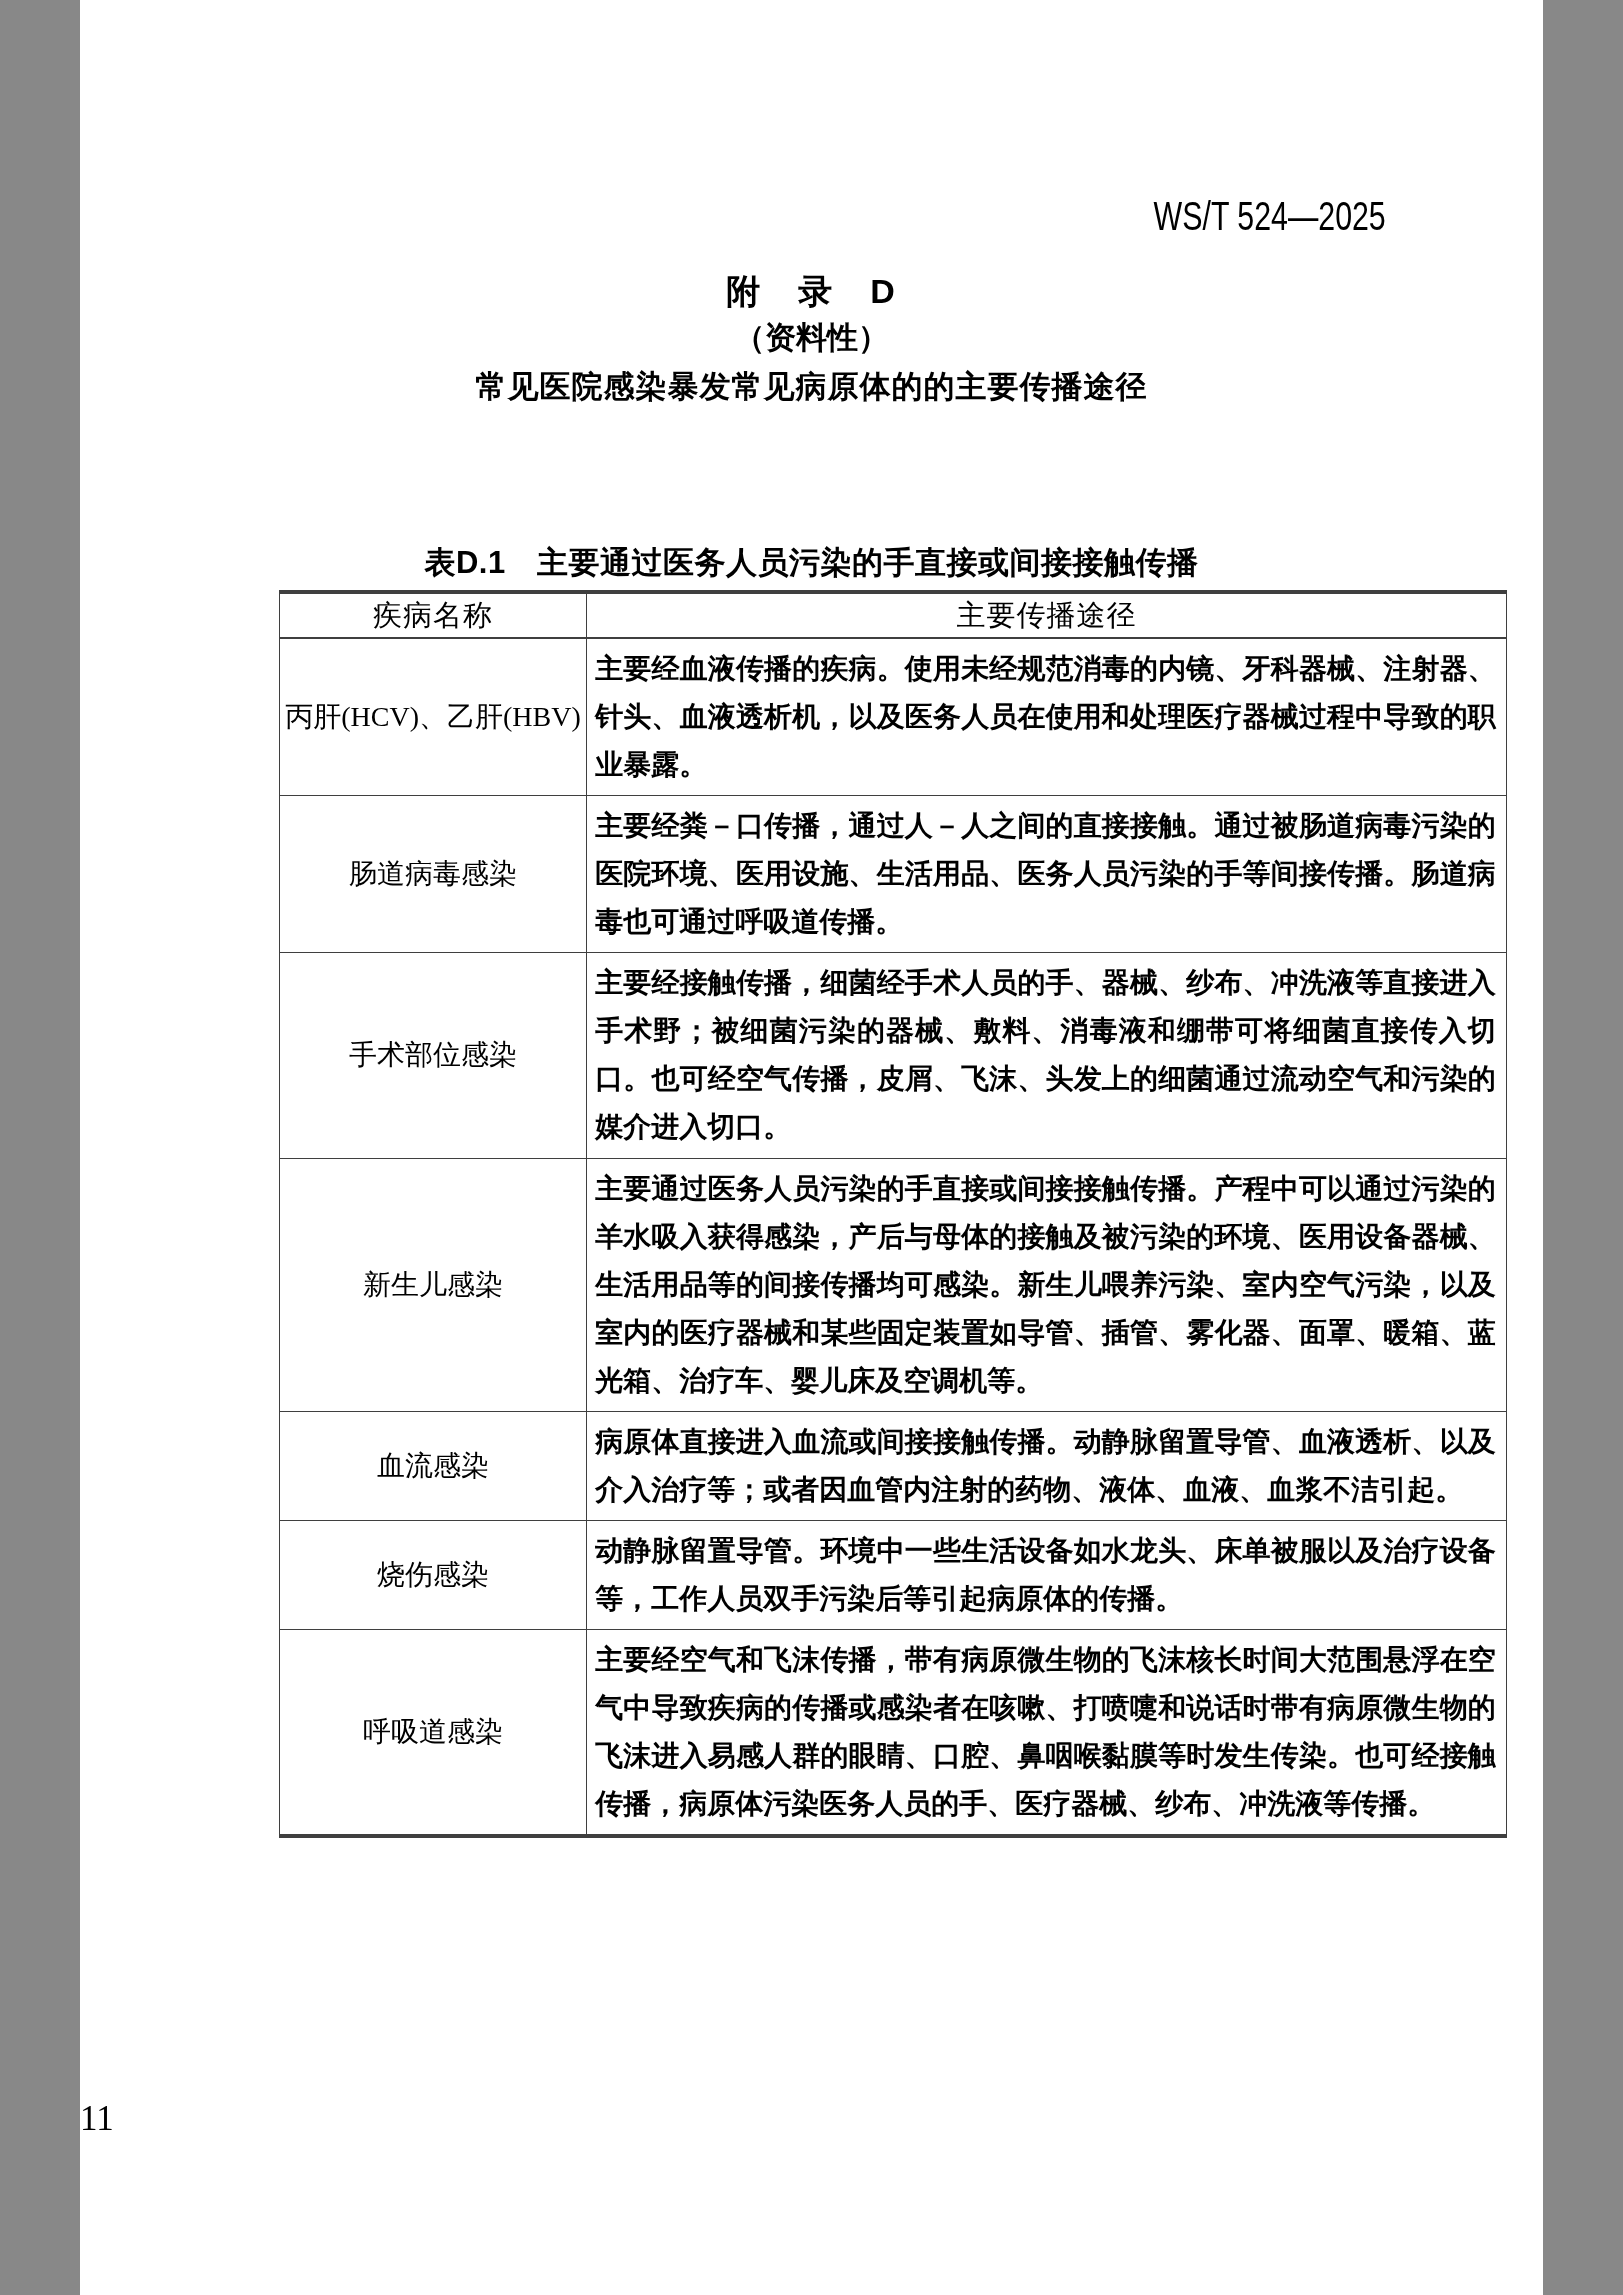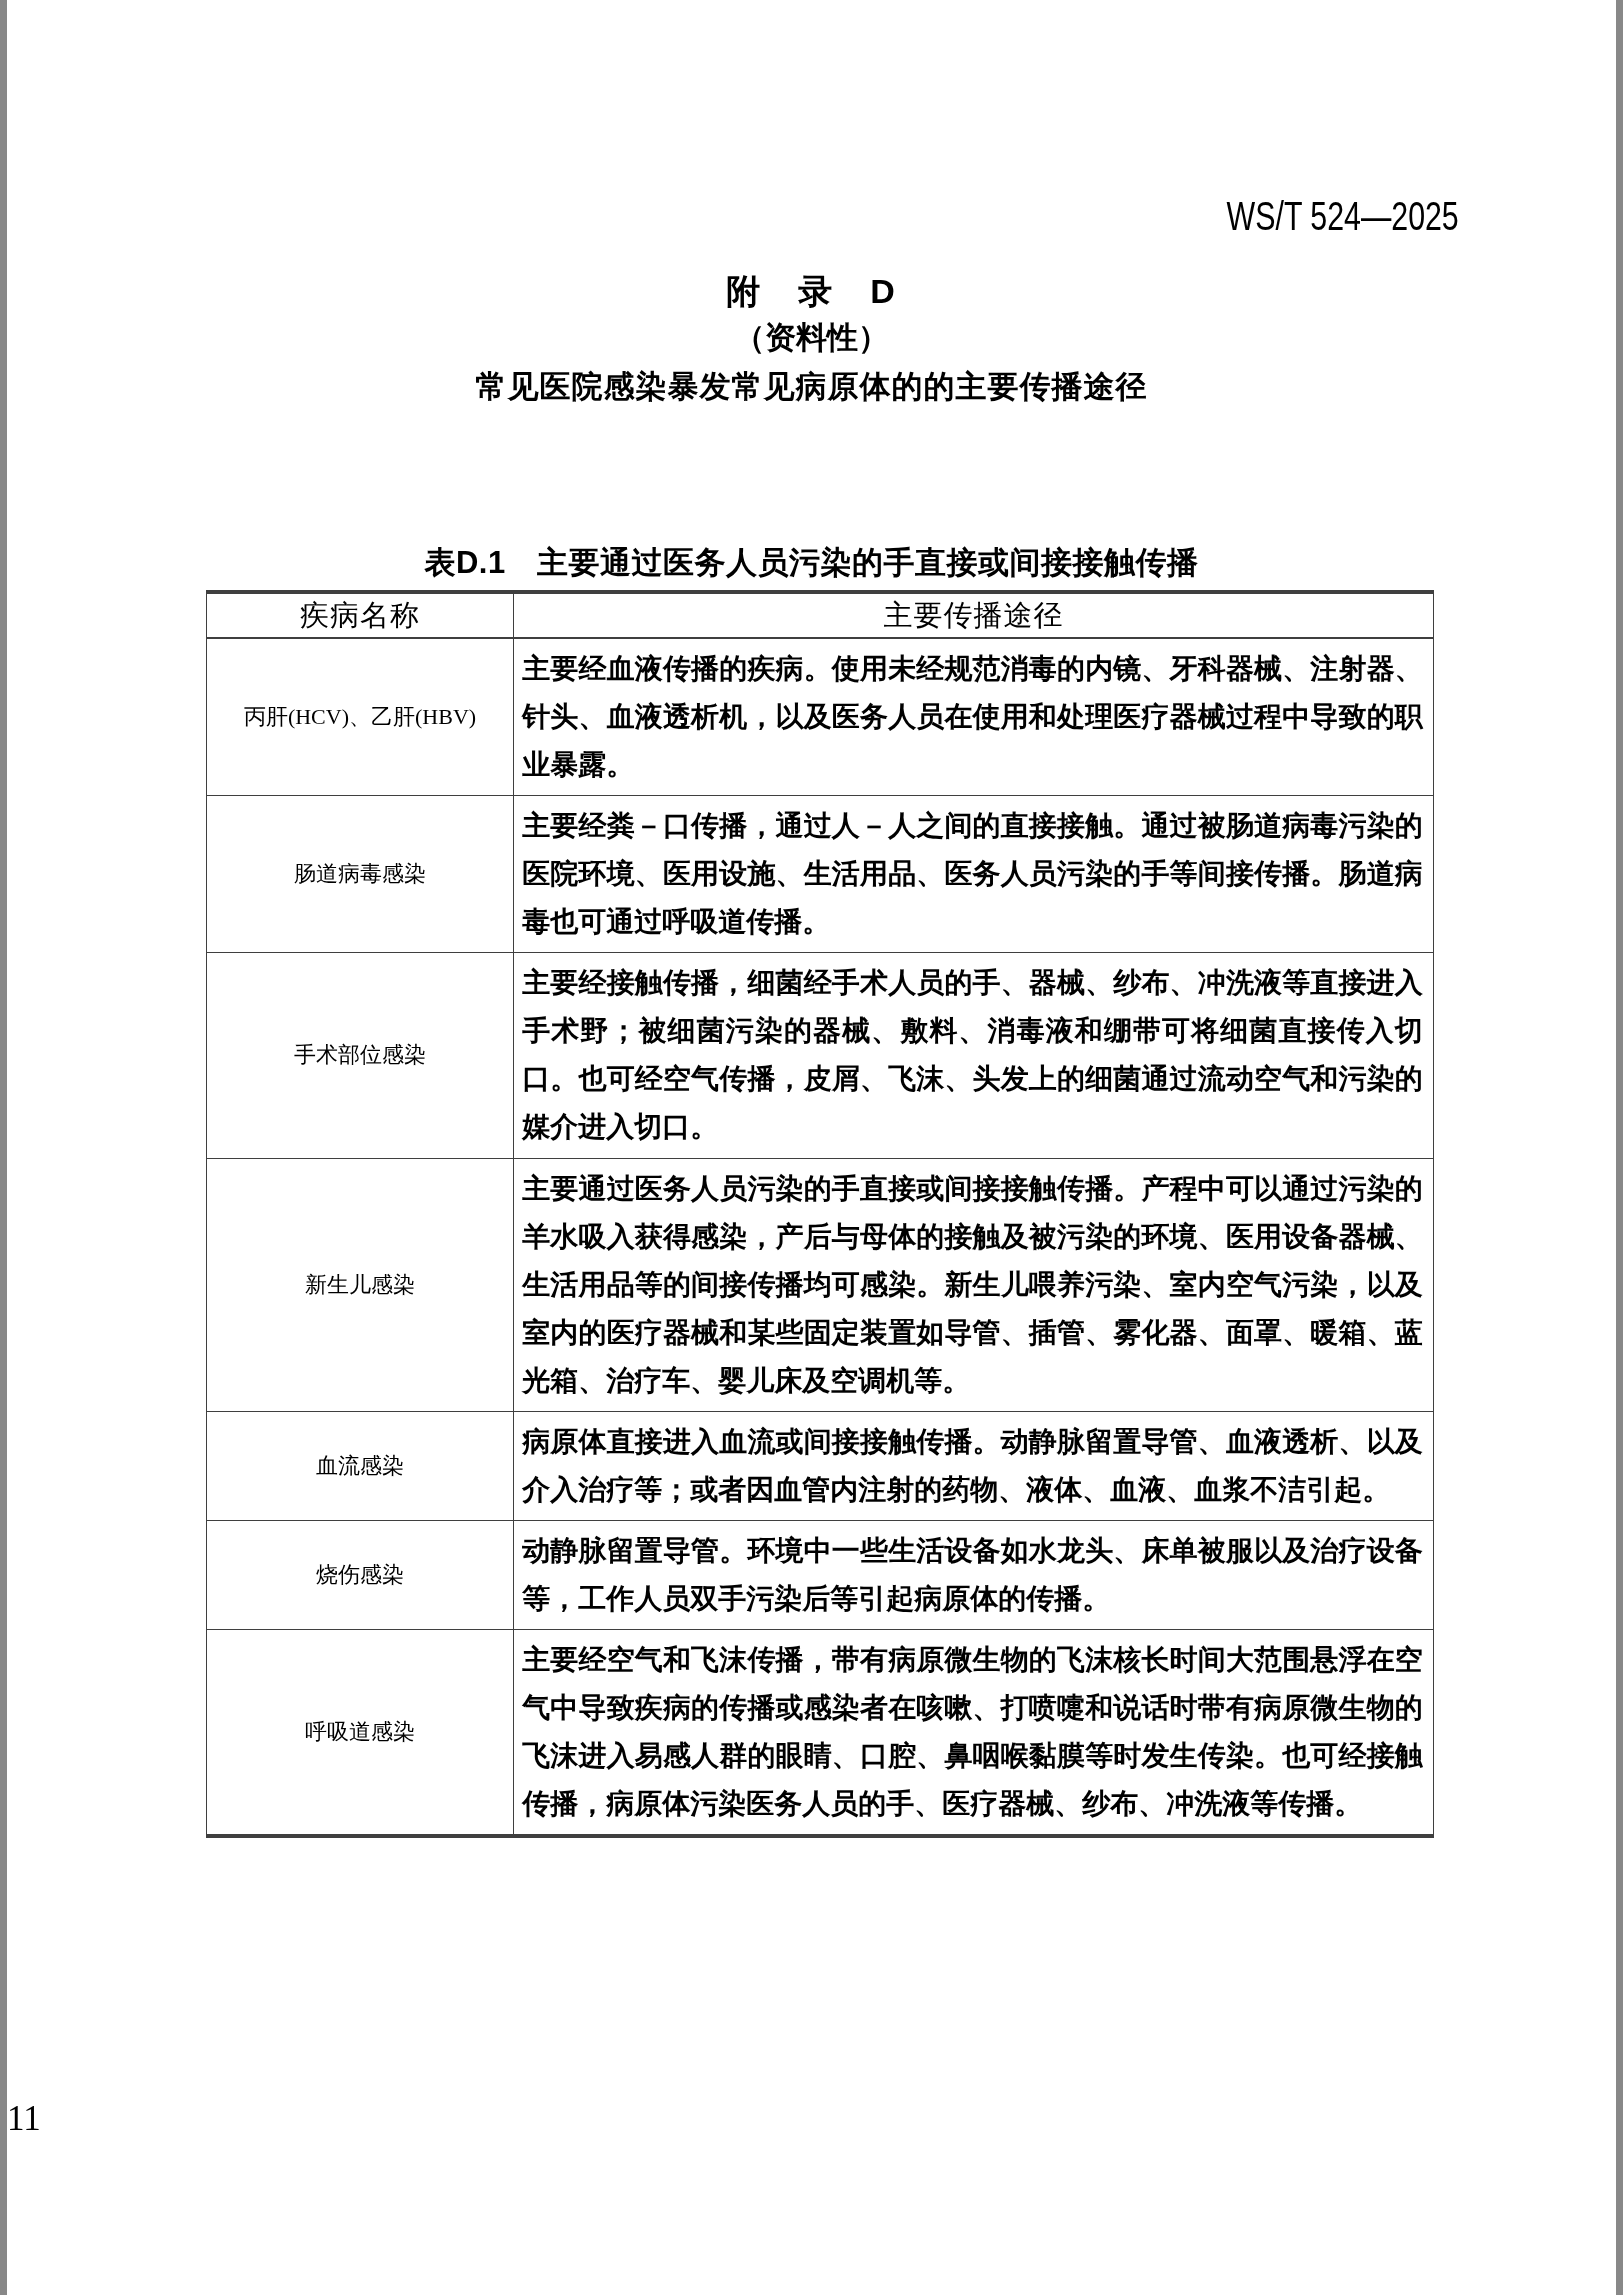"WS/T 524—2025" .page { width: 1609px -> 1463px }
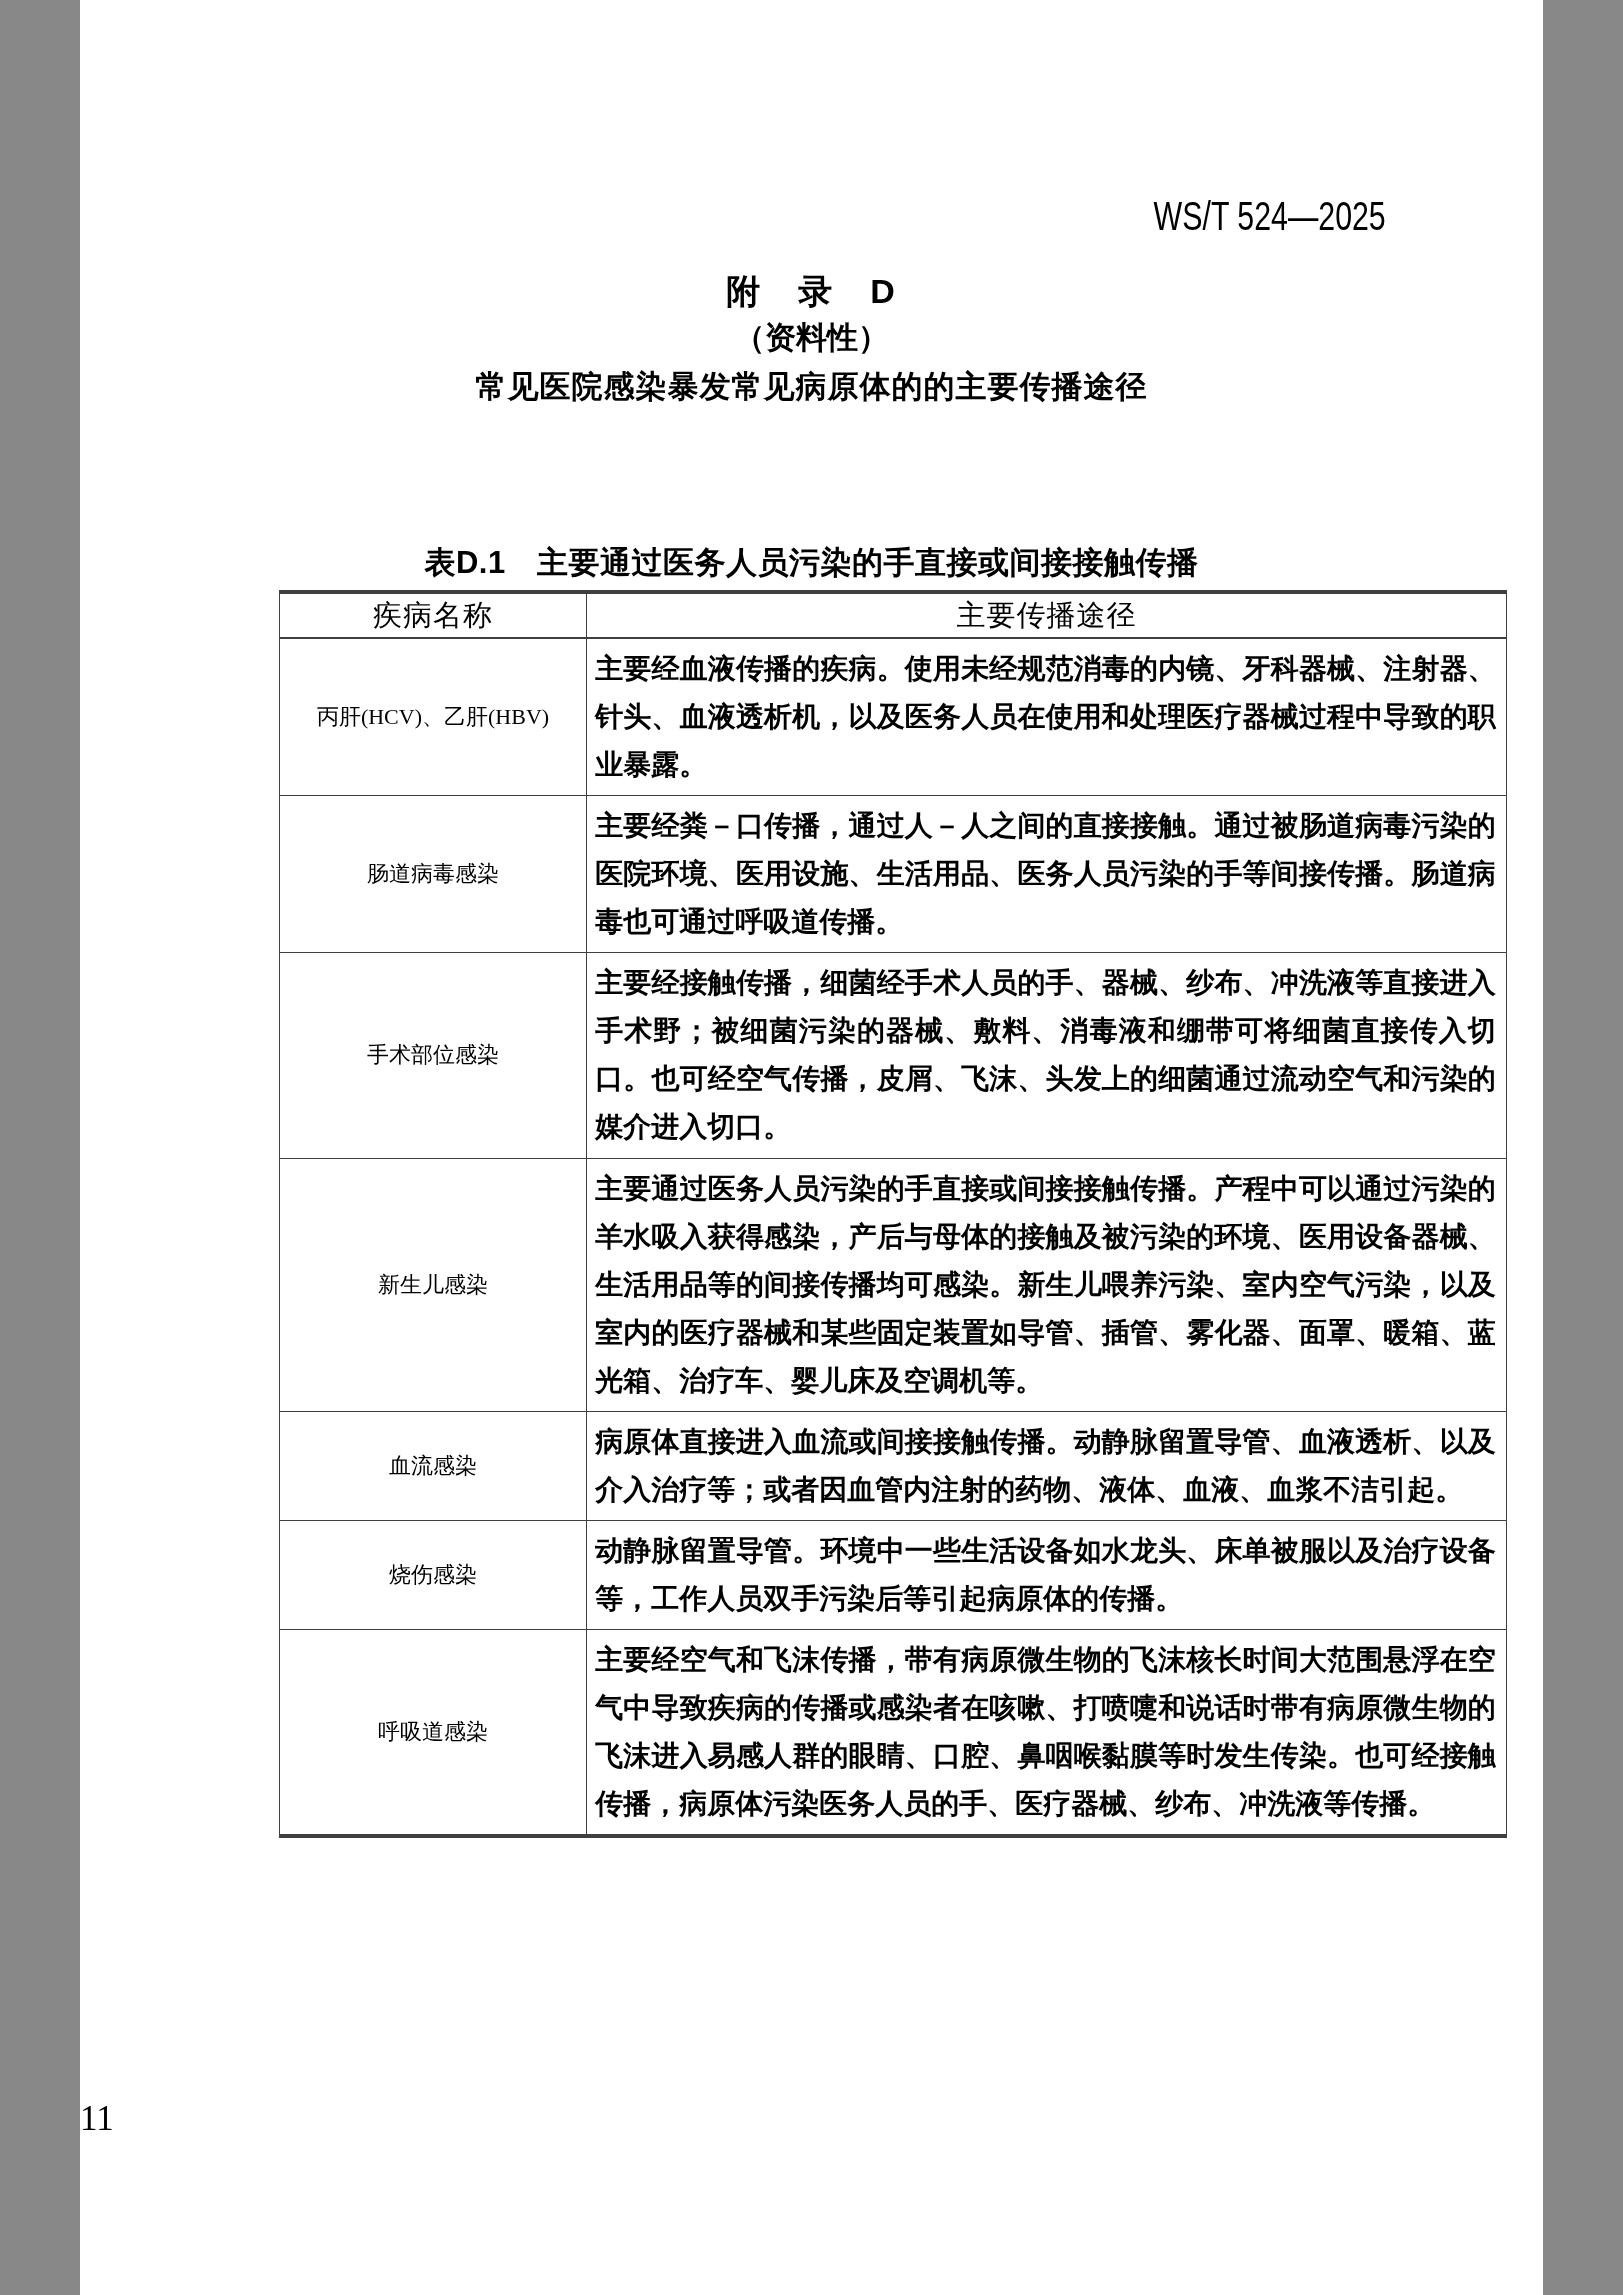"丙肝(HCV)、乙肝(HBV)" td.disease-cell { font-size: 22px -> 28px }
